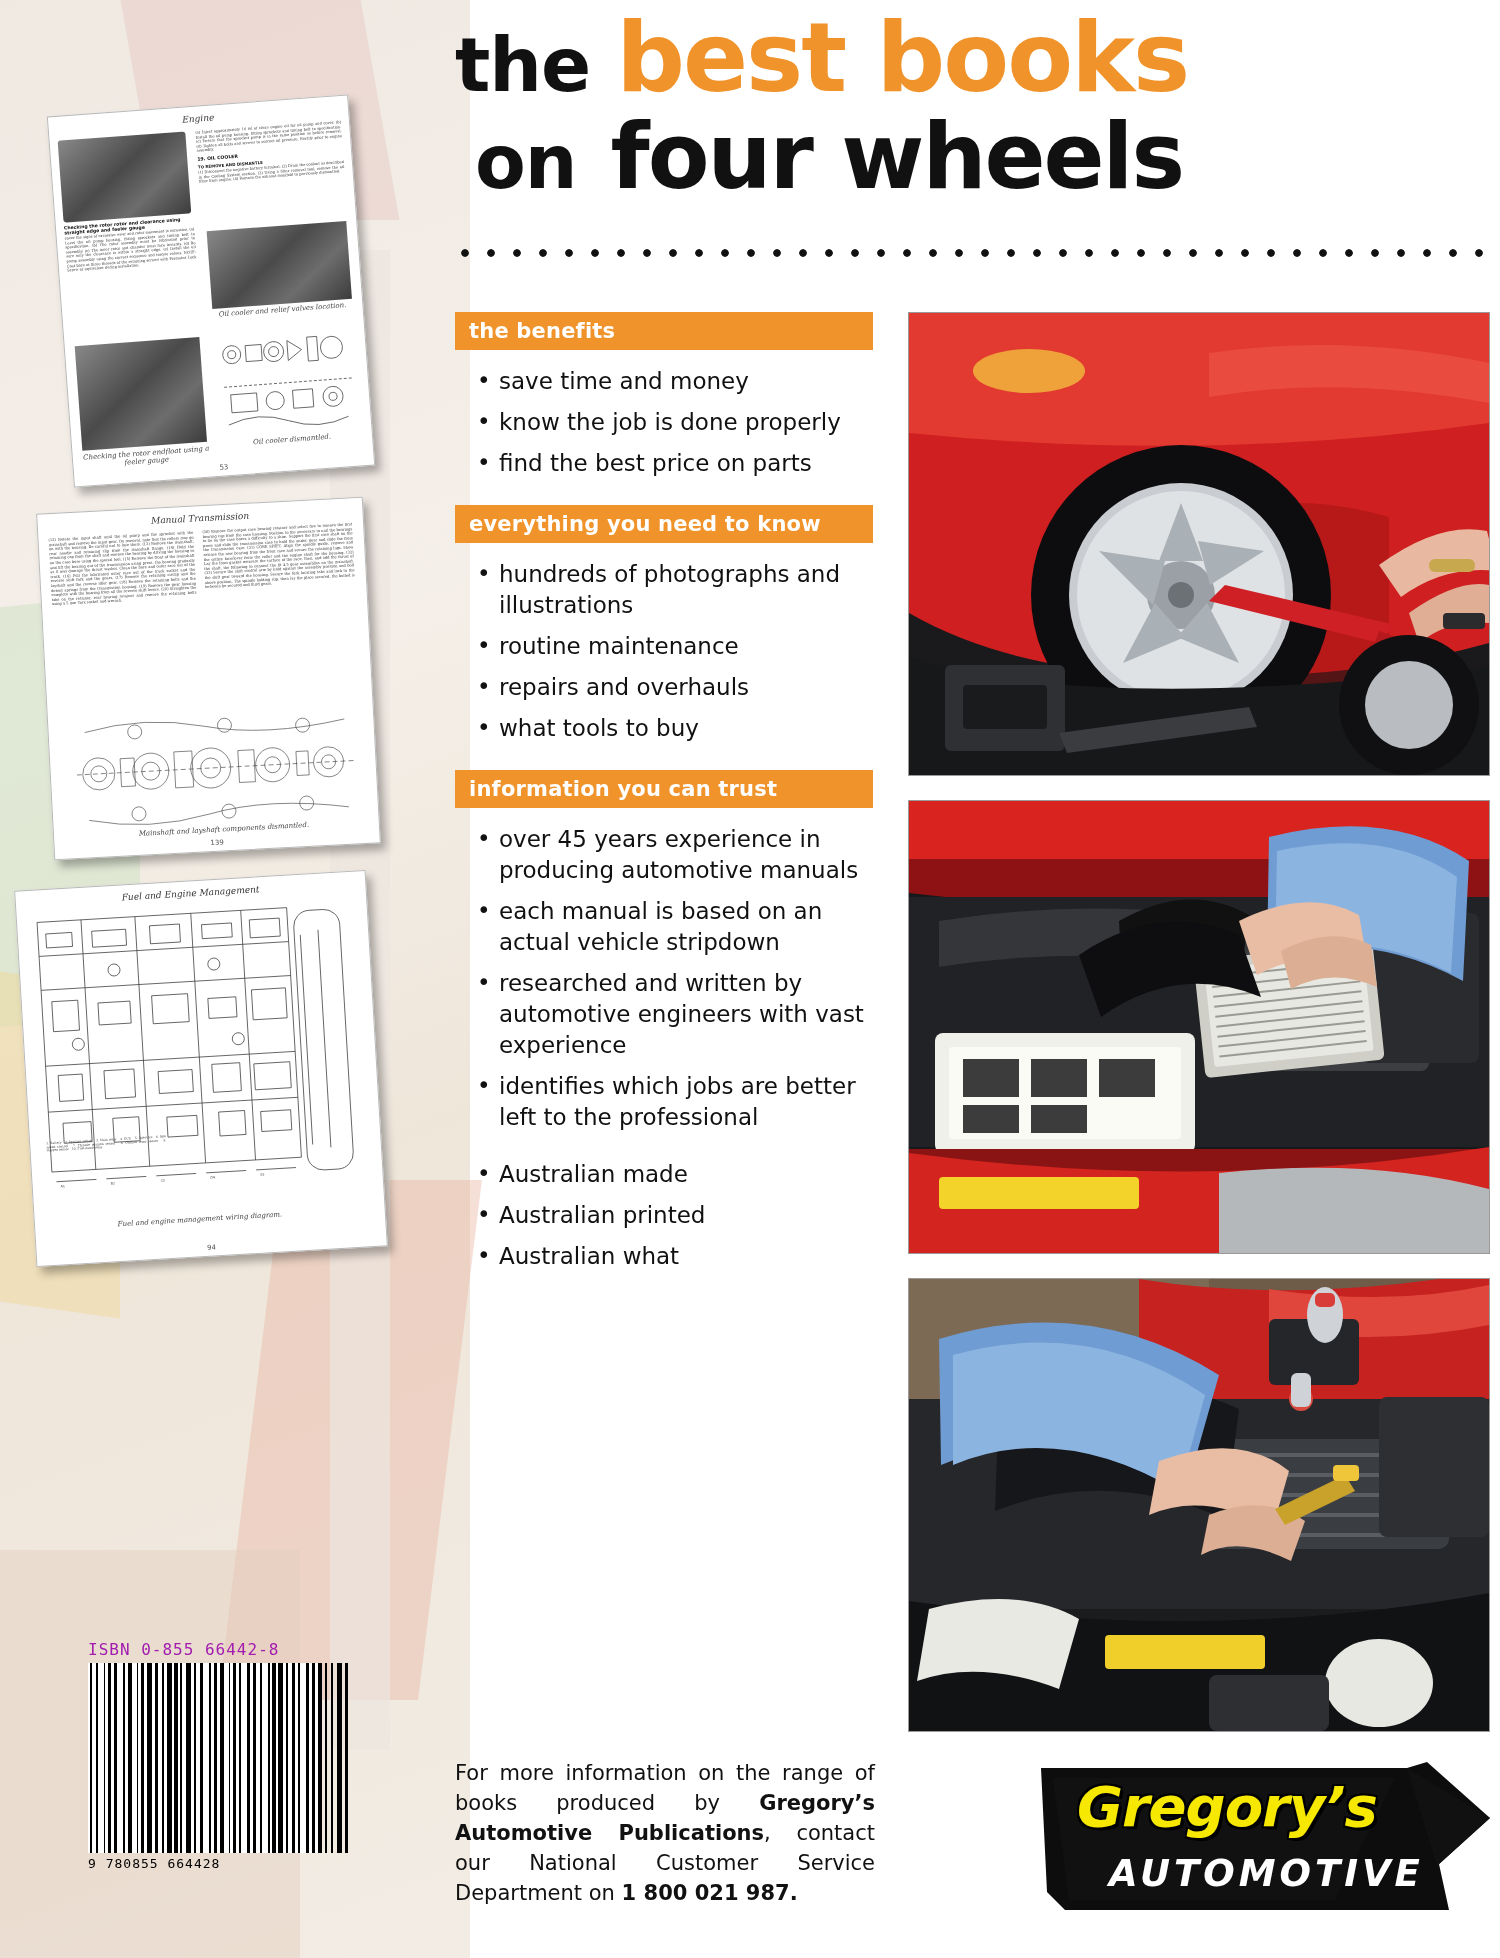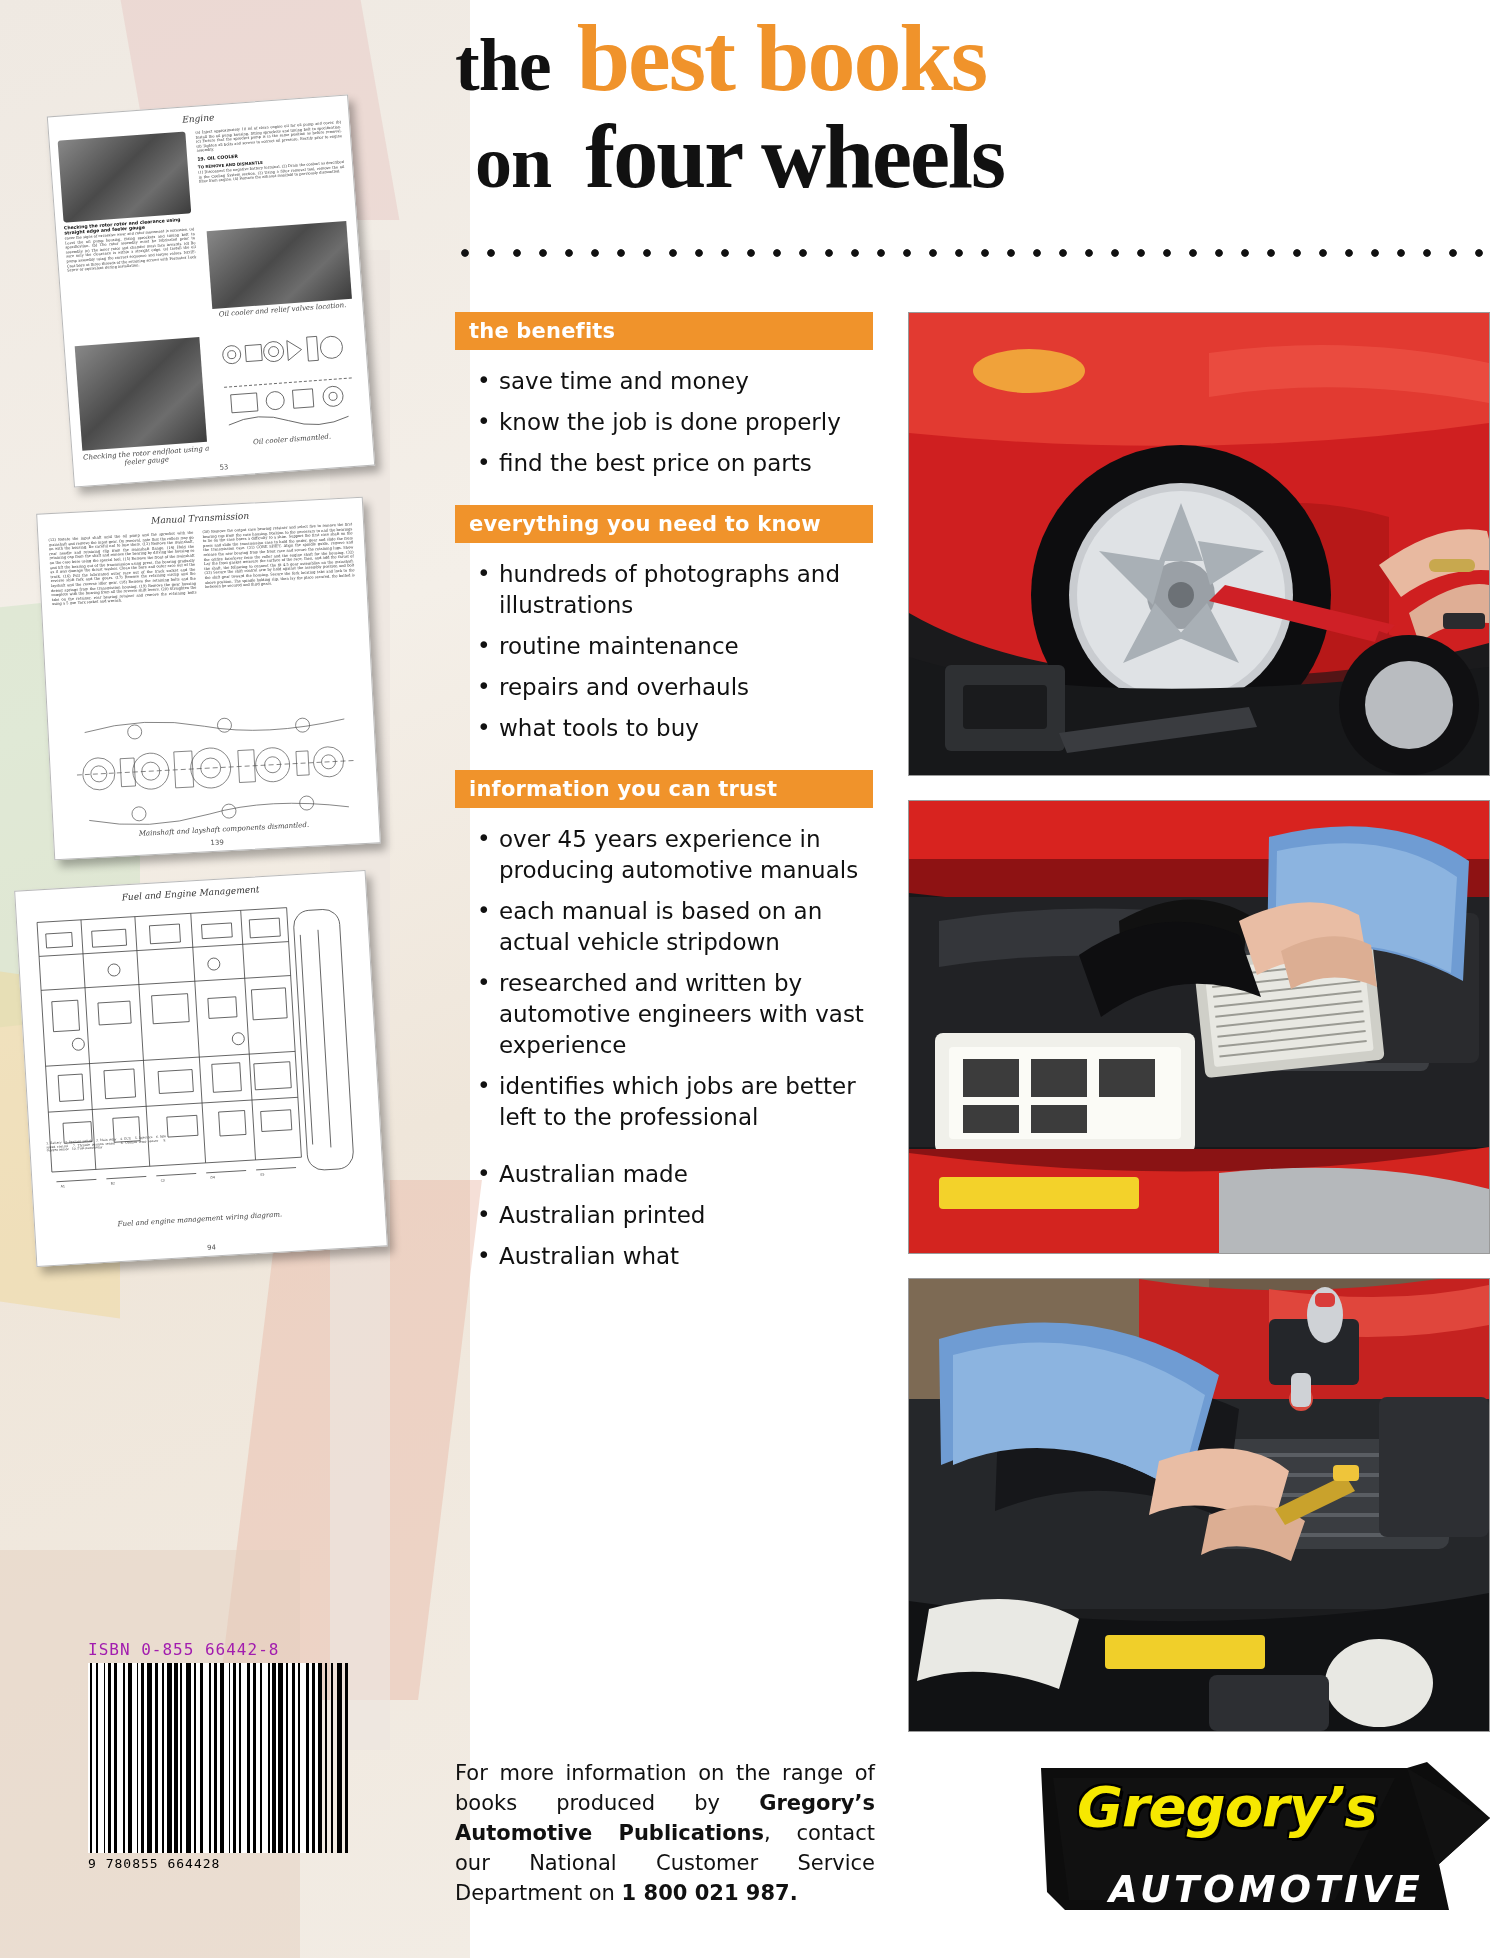"the best books" .headline { font-family: Liberation Serif, serif -> none }
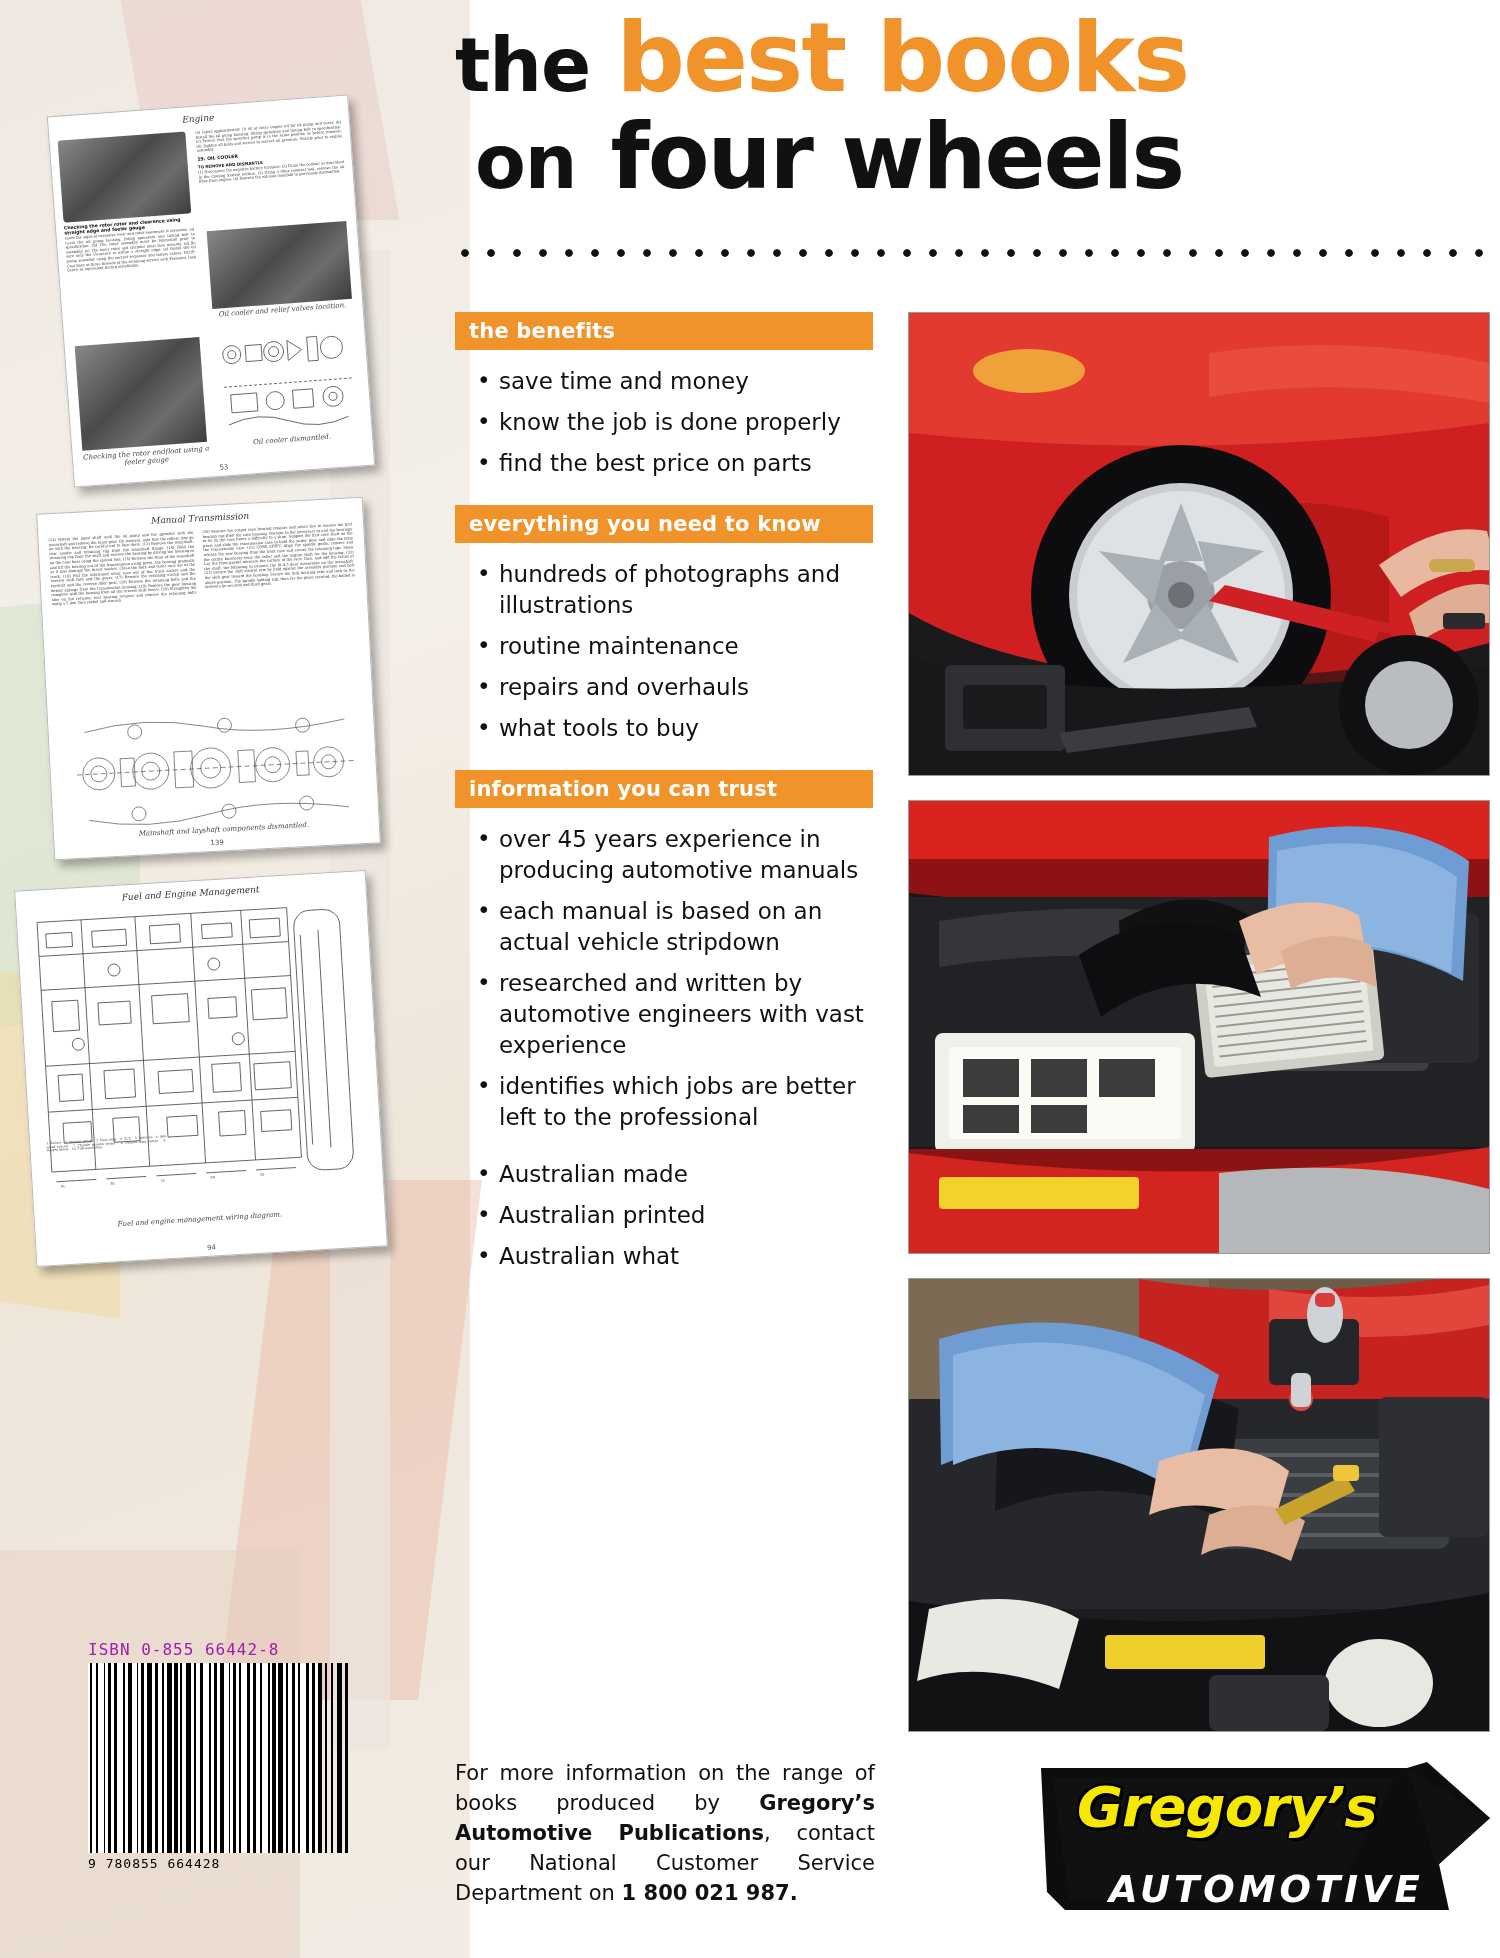"AUTOMOTIVE" .logo-sub { top: 108px -> 92px }
